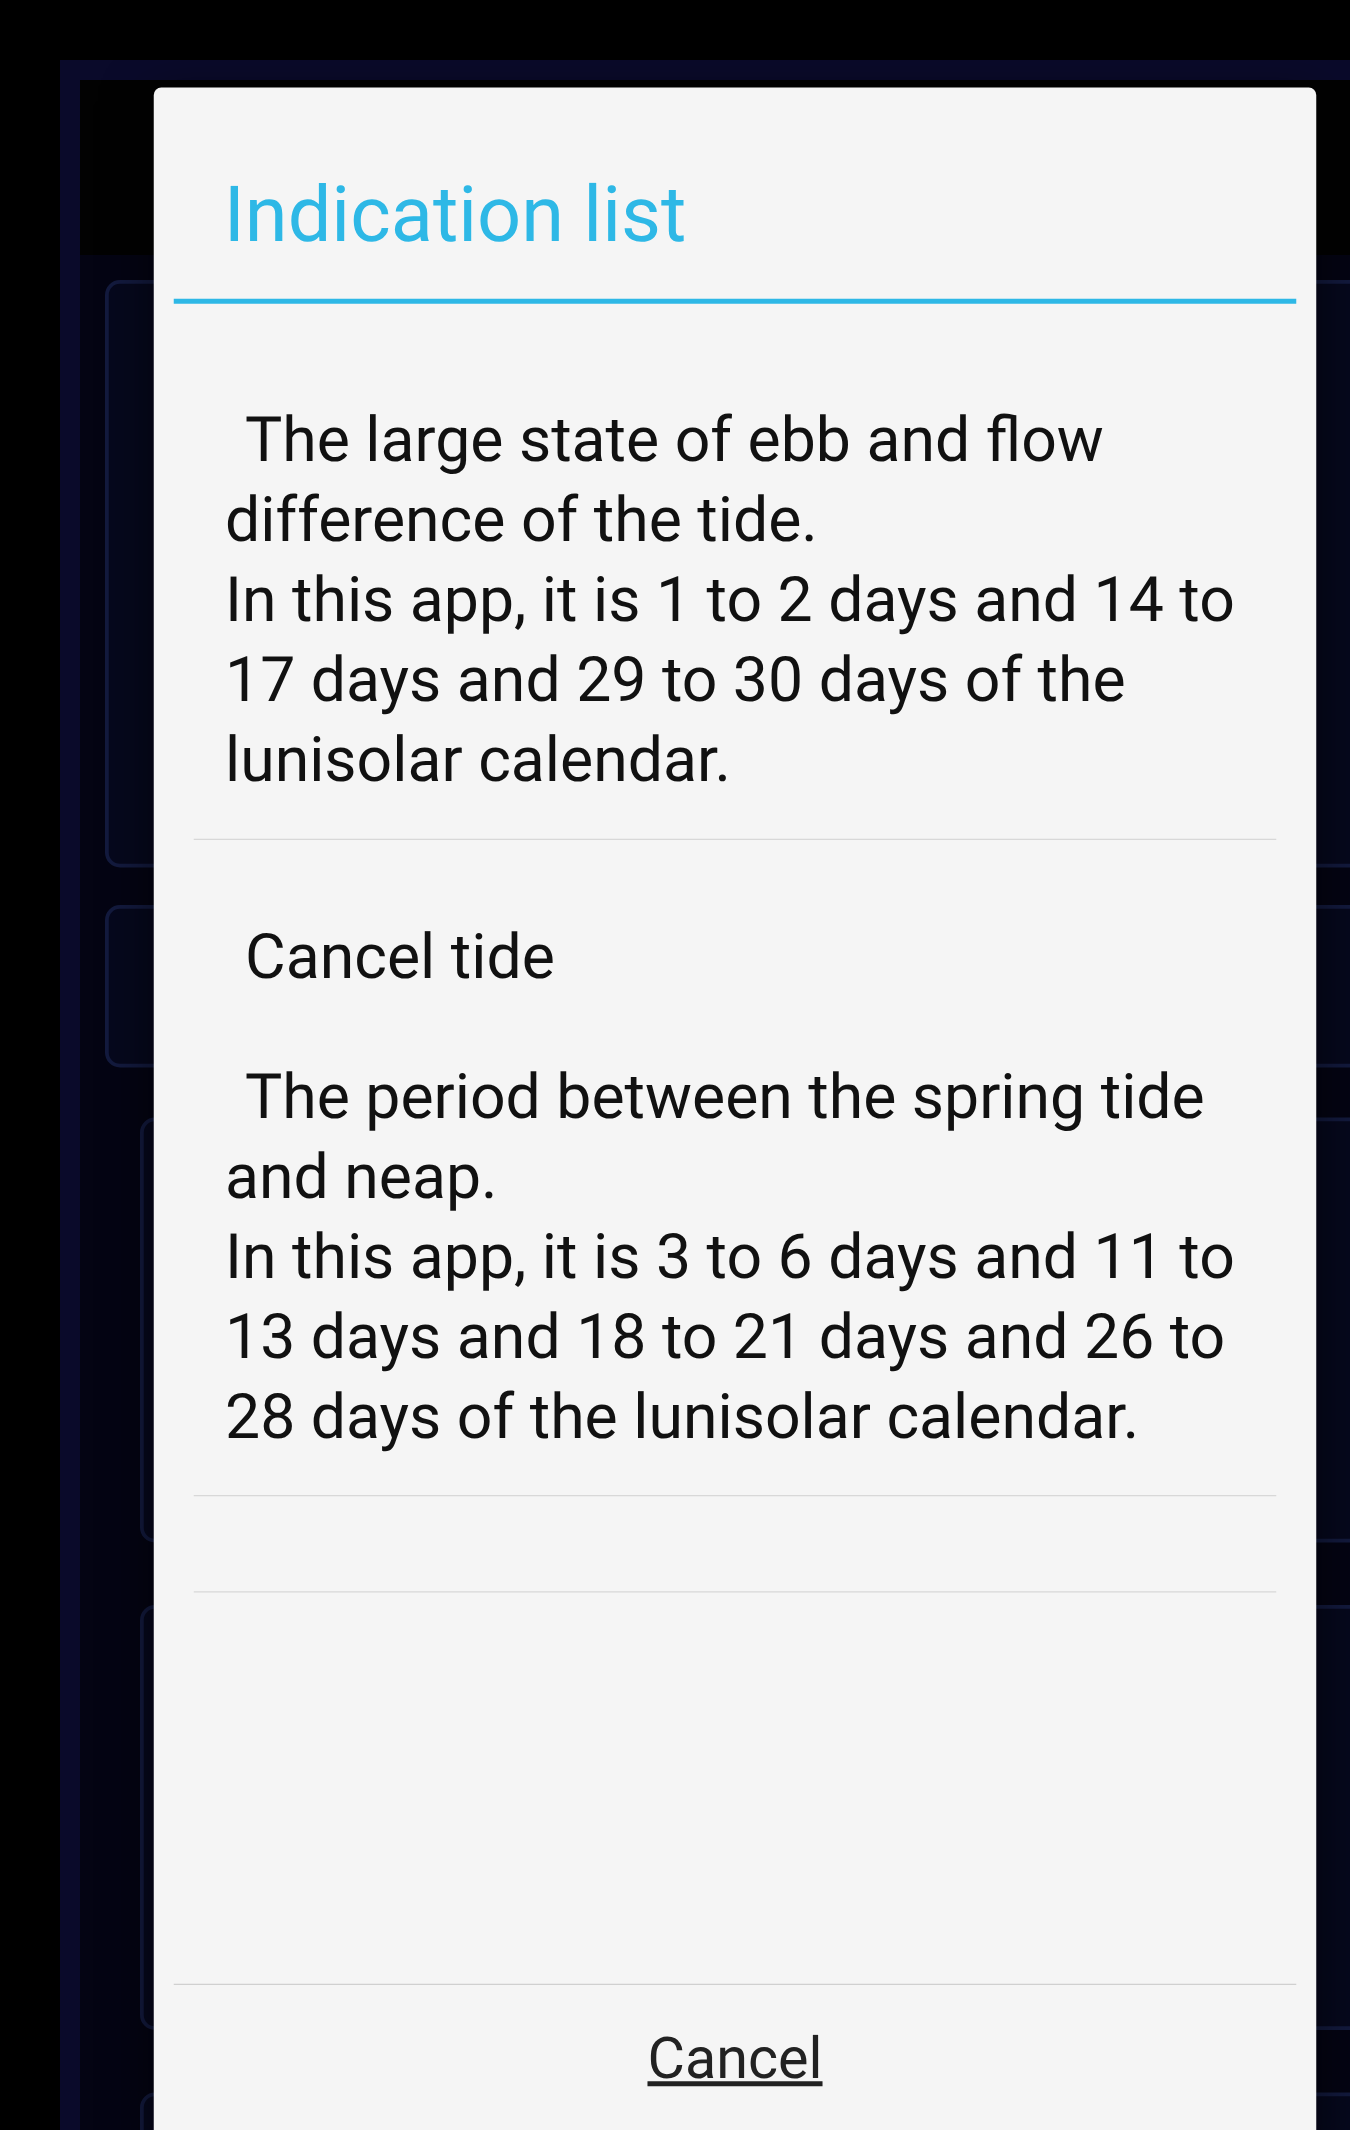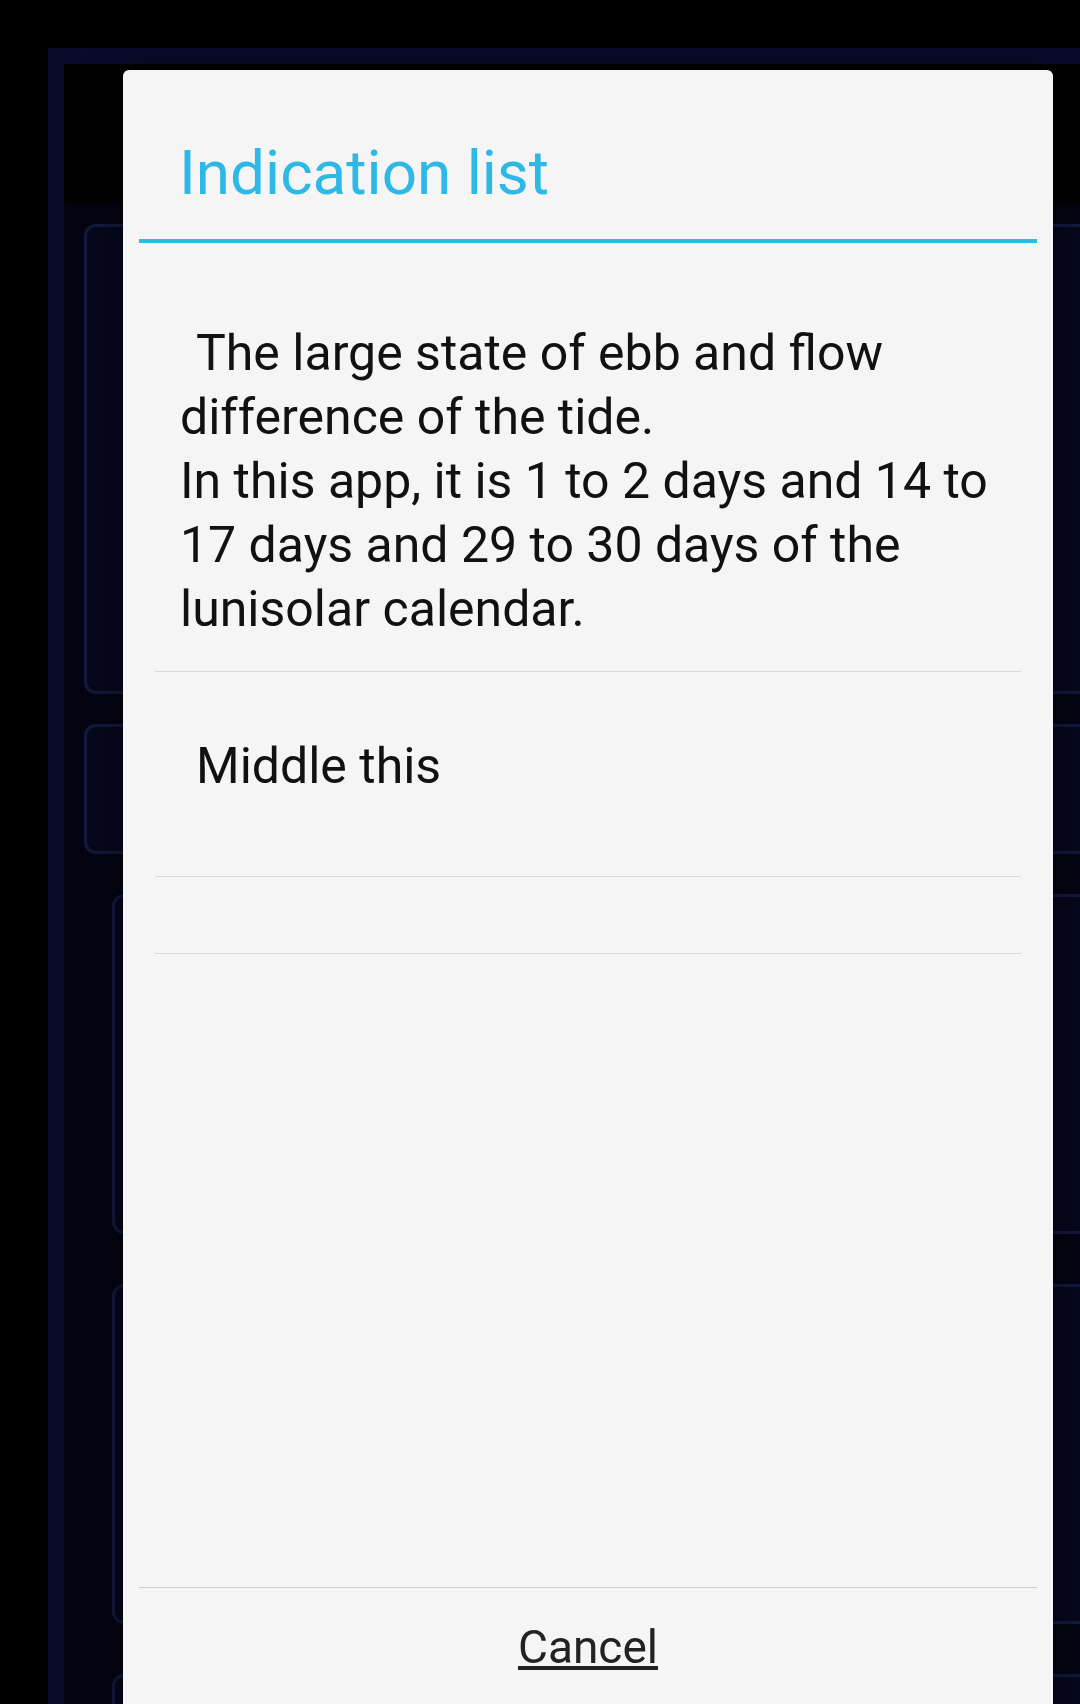"Middle this" span.item-title { text: Middle this -> Cancel tide }
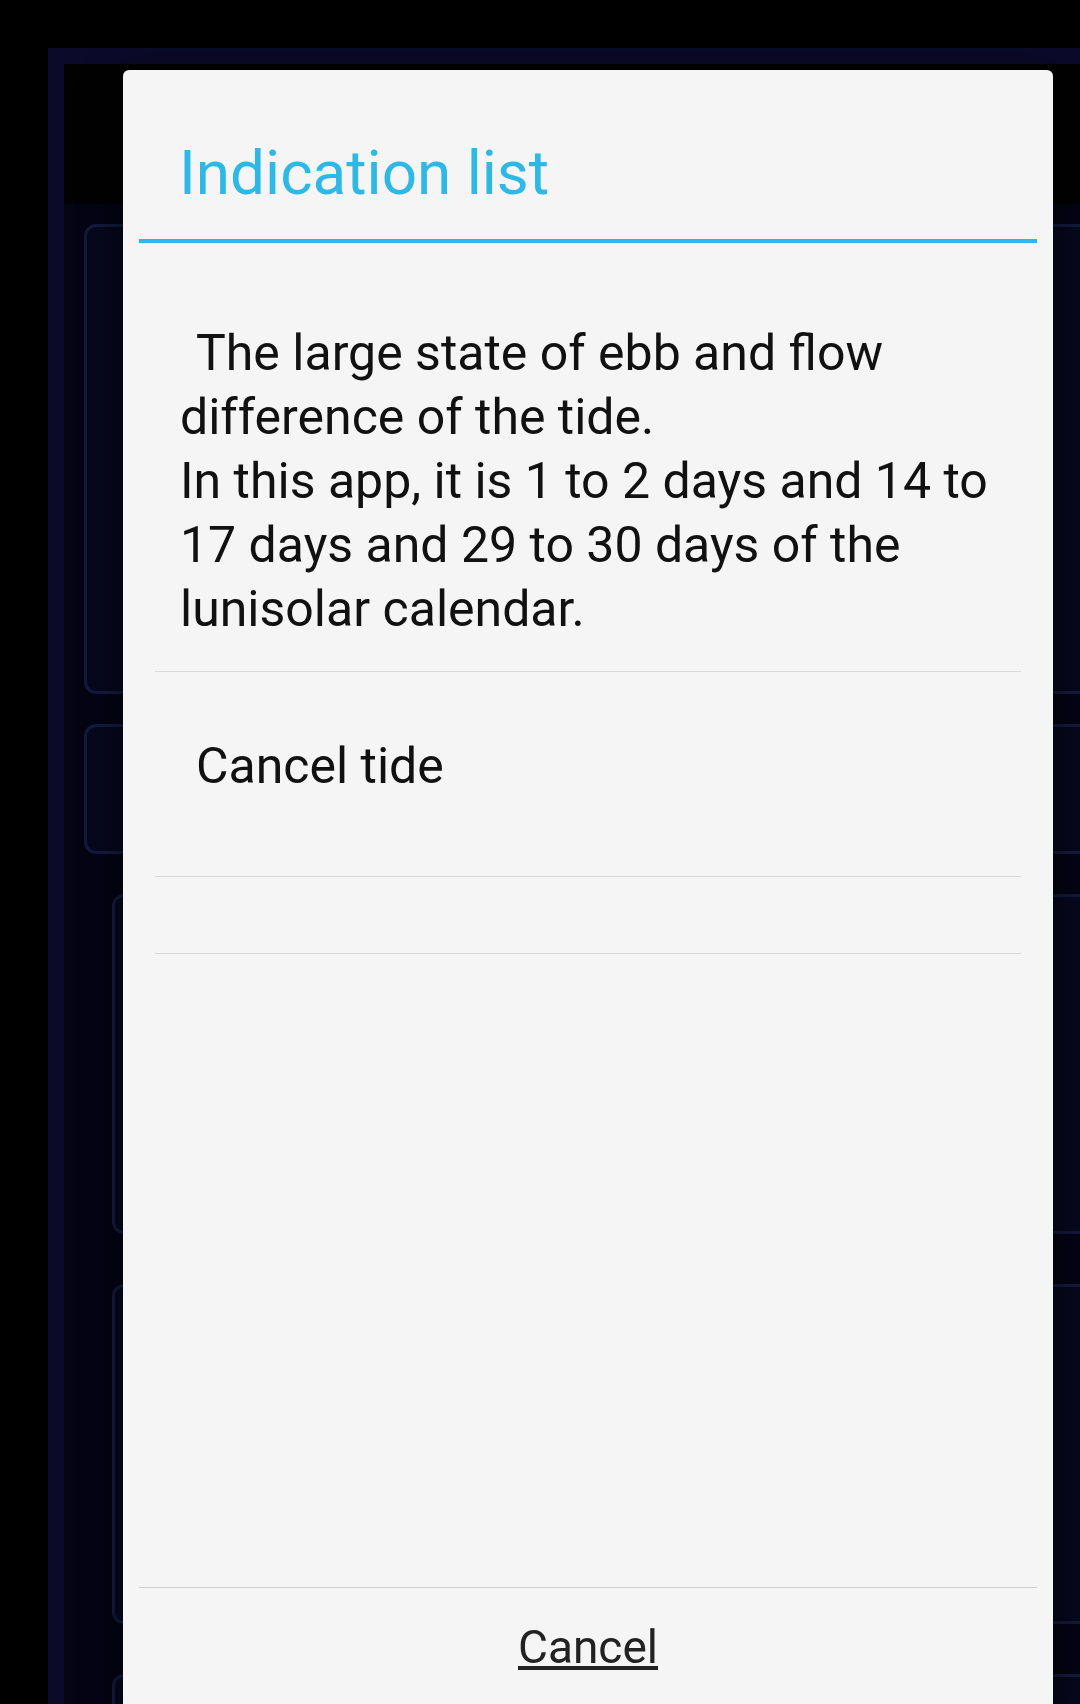"The period between the spring" span { html: none -> <span>The period between the spring tide and neap.<br>In this app, it is 3 to 6 days and 11 to 13 days and 18 to 21 days and 26 to 28 days of the lunisolar calendar.</span> }
